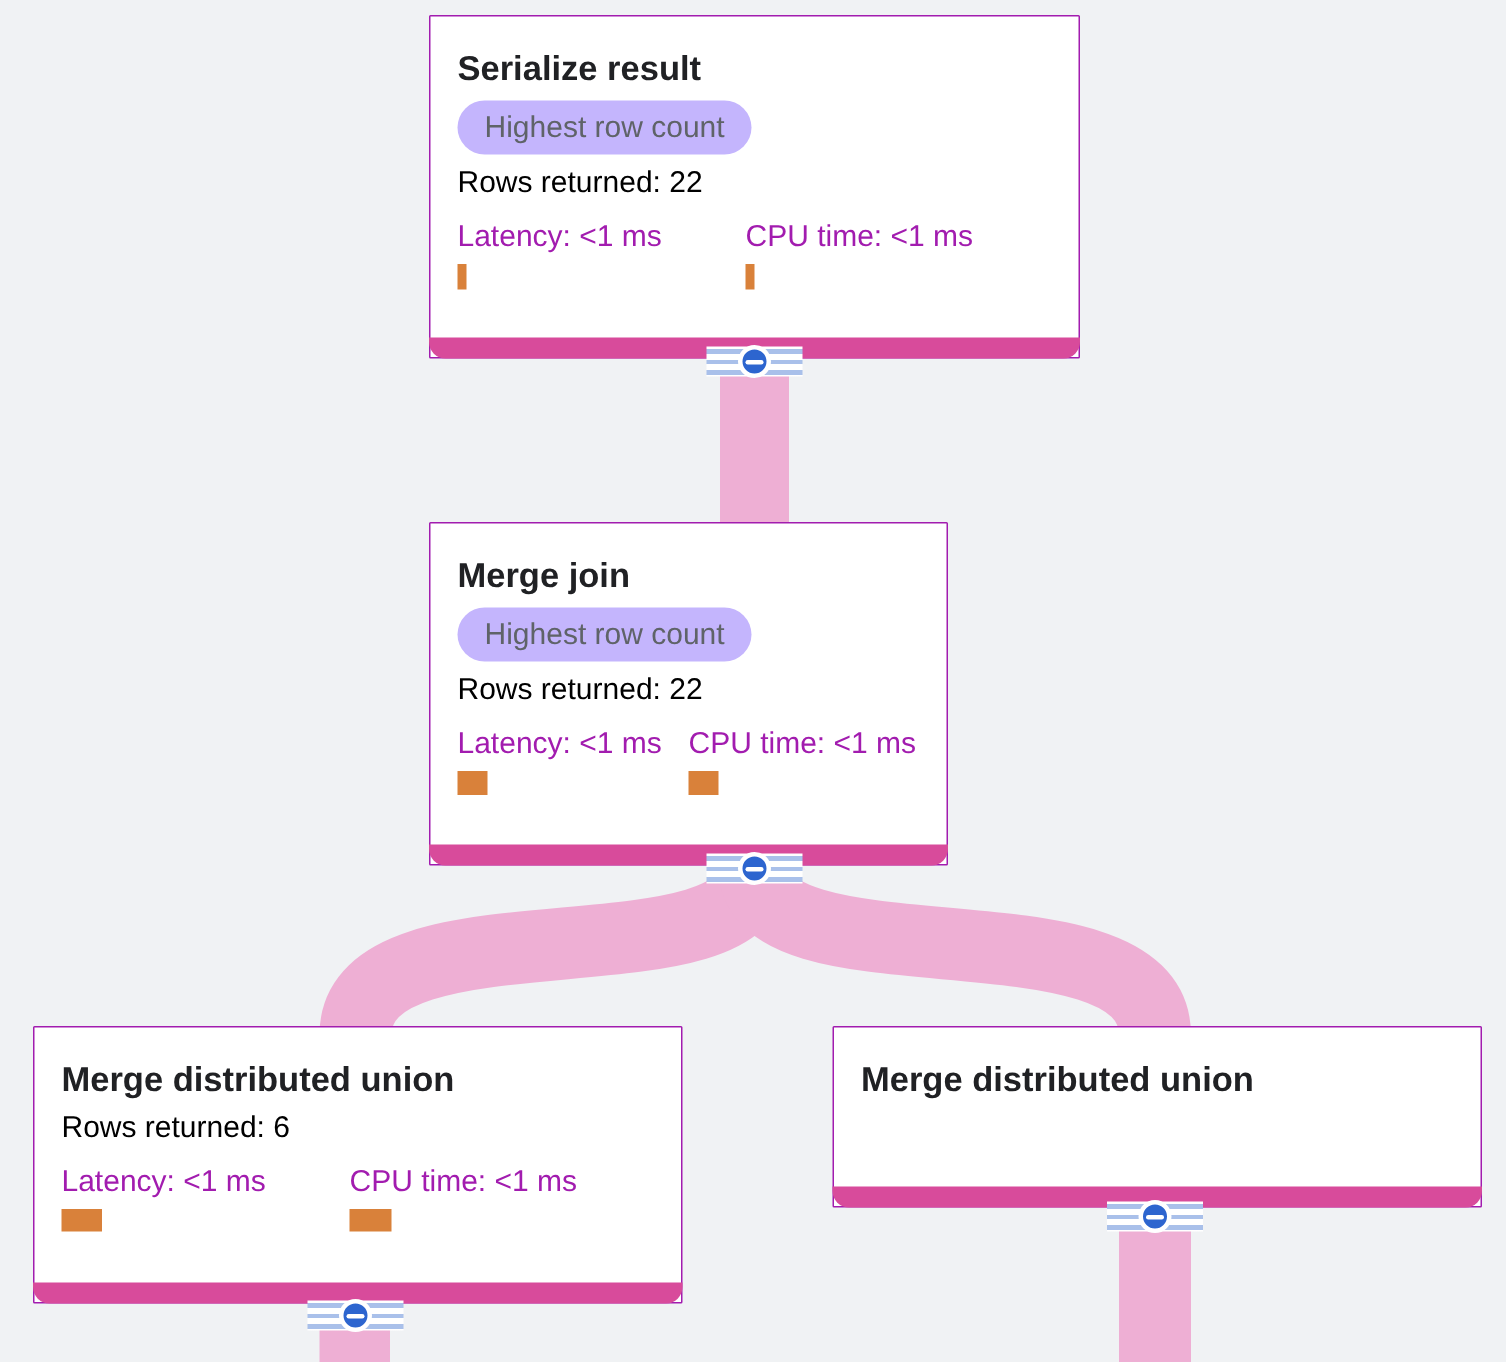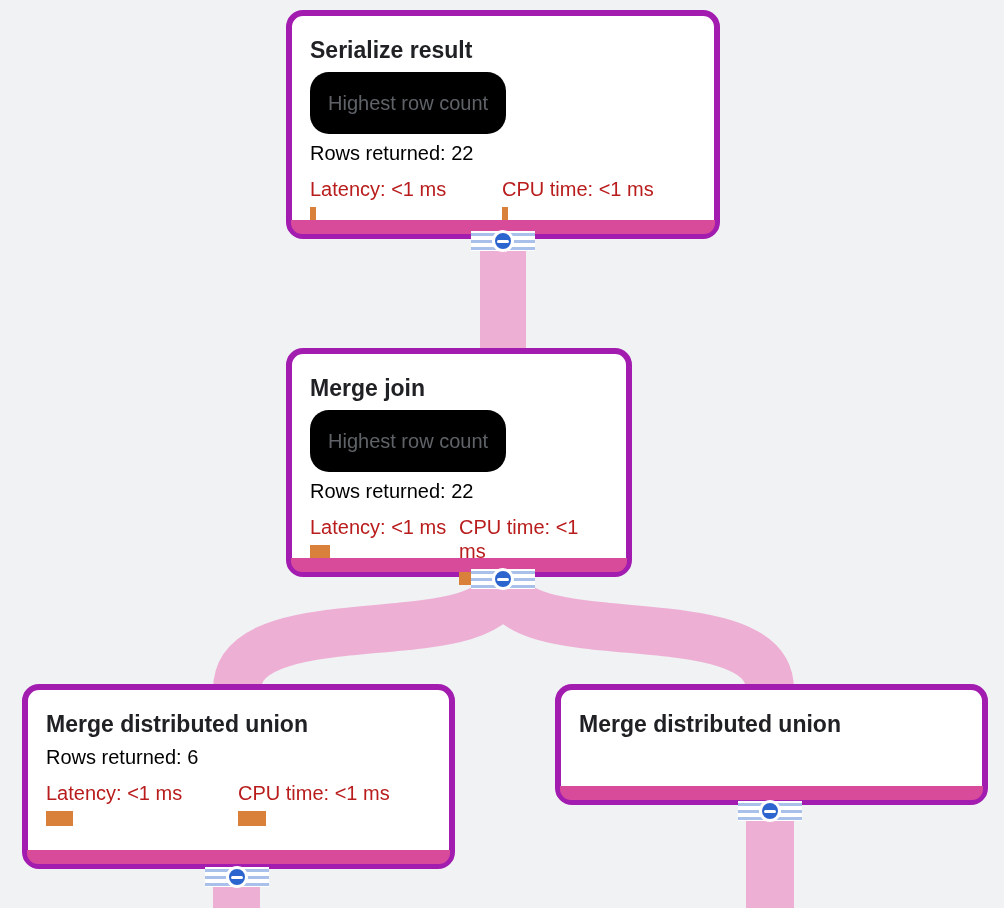"Serialize result" .node { border: 6px solid #a21caf -> 1px solid #a21caf; border-radius: 17px -> 1px }
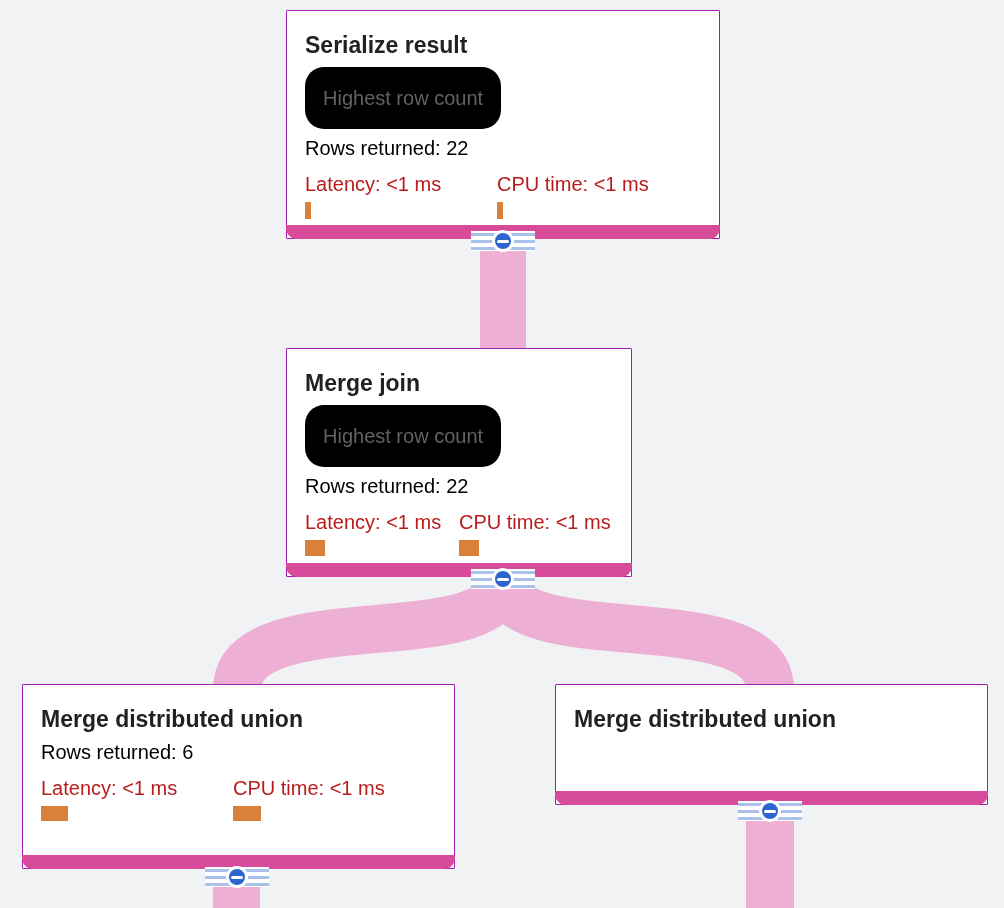"Highest row count" .badge { background: #000000 -> #c4b5fd; padding: 18px 18px -> 5px 18px }
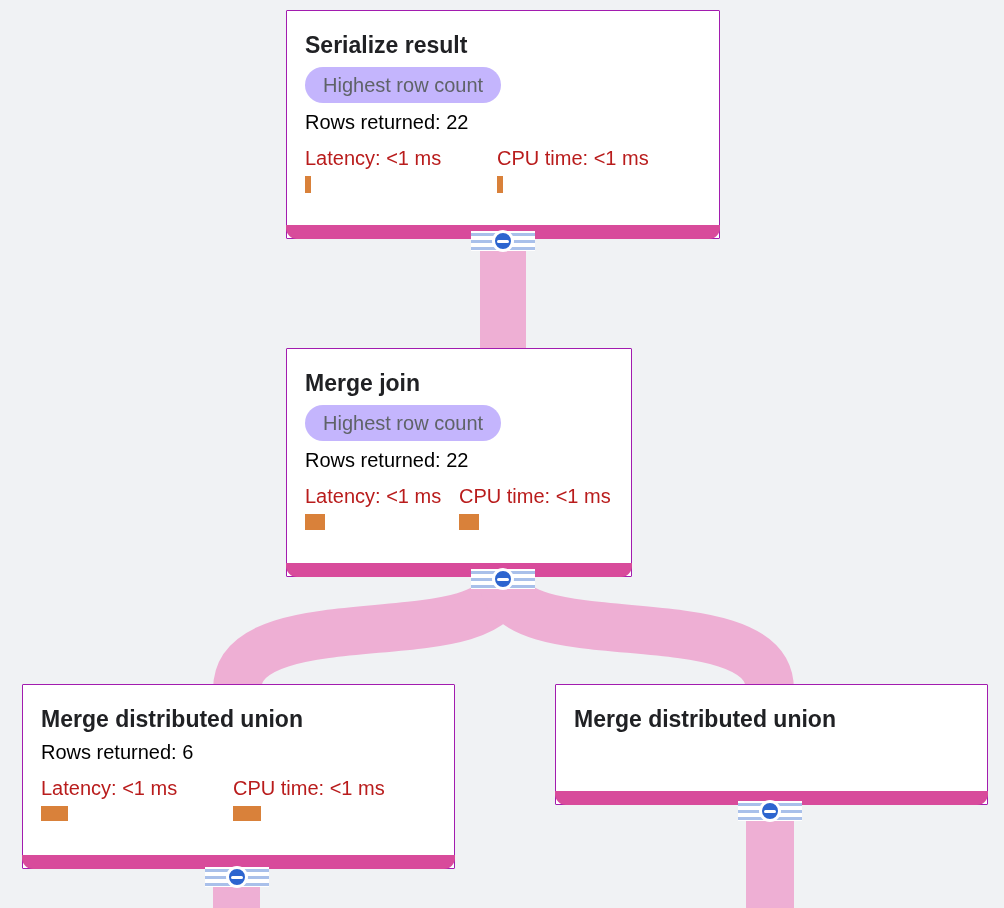"Latency: <1 ms" .metric-label { color: #b91c1c -> #a21caf }
